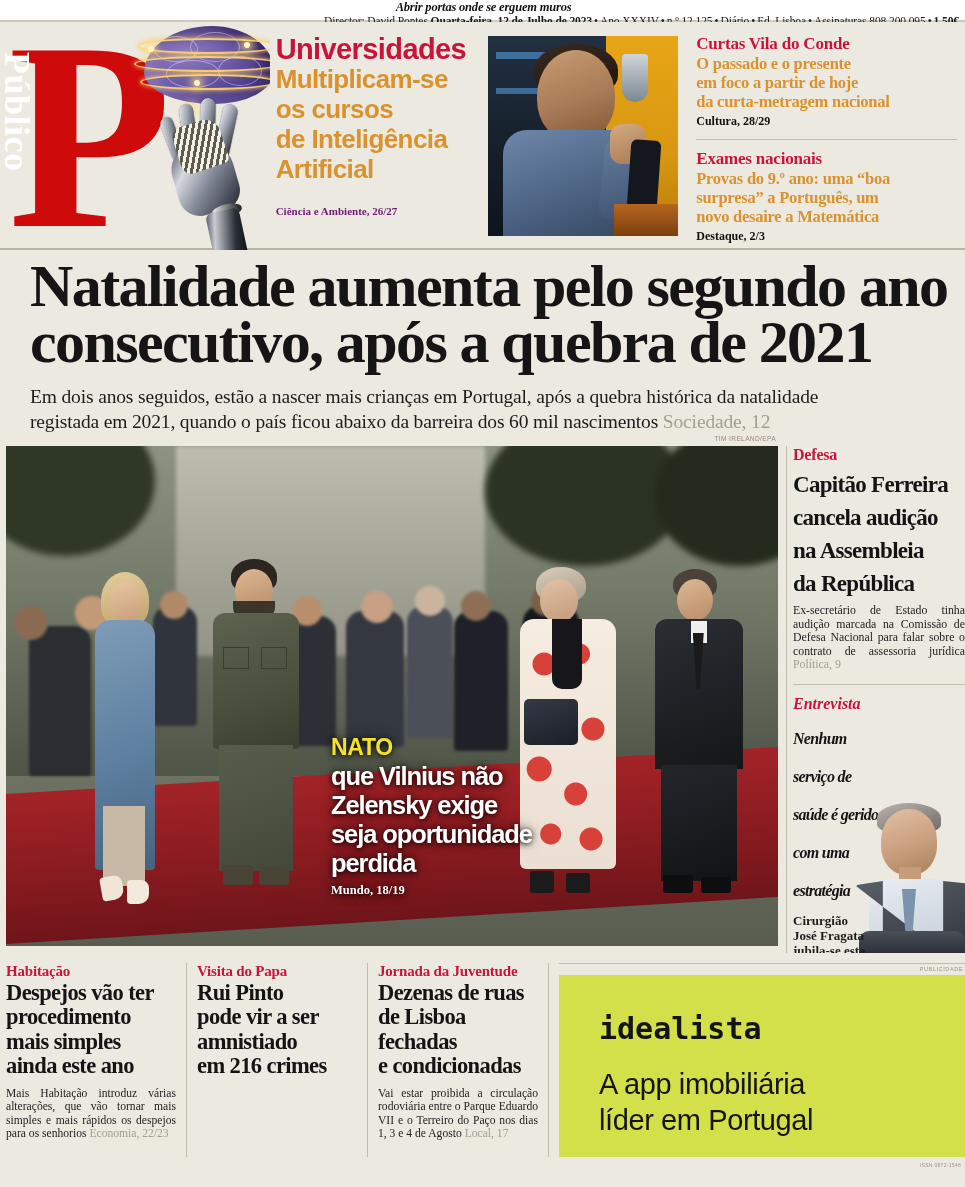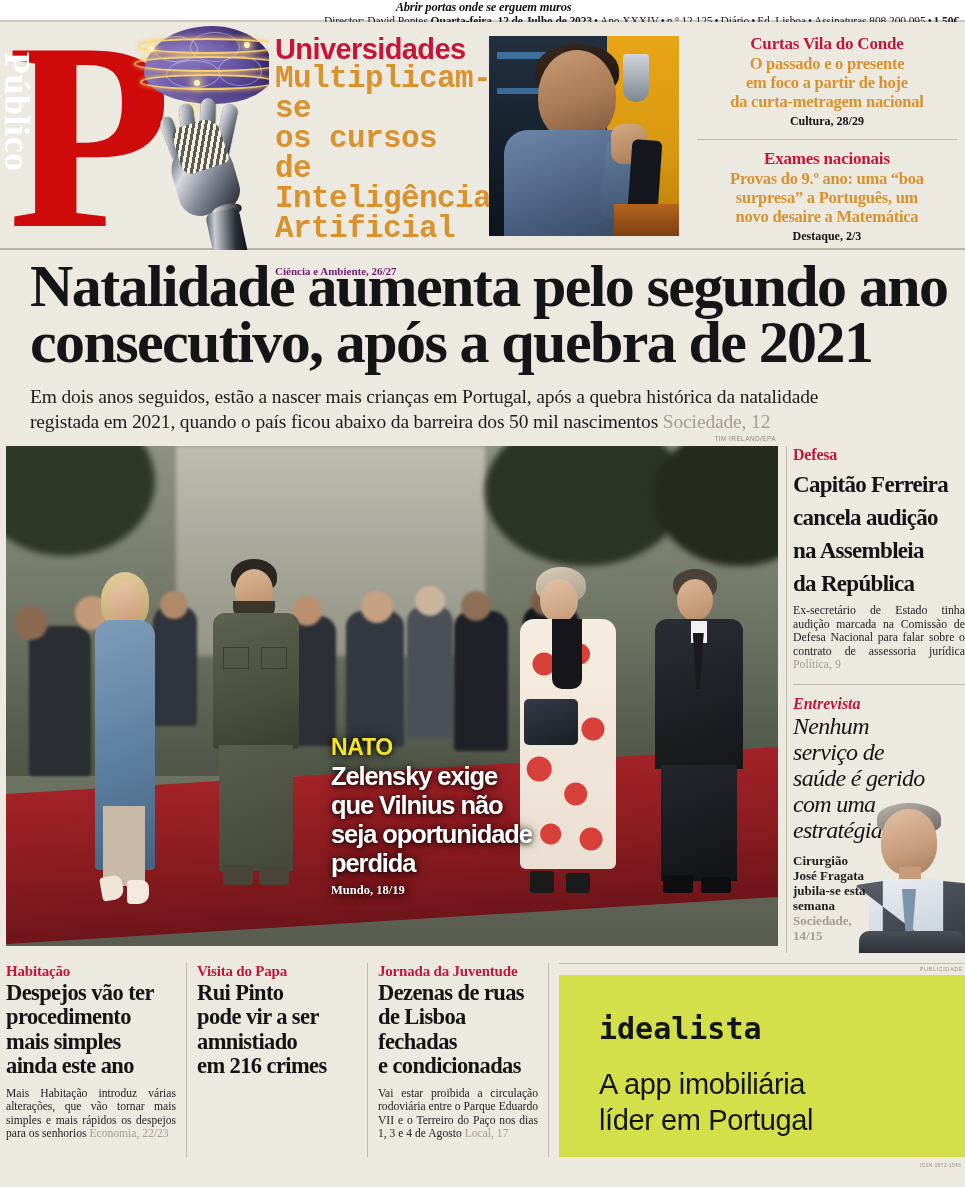"Curtas Vila do Conde" .mast-right { text-align: center -> none }
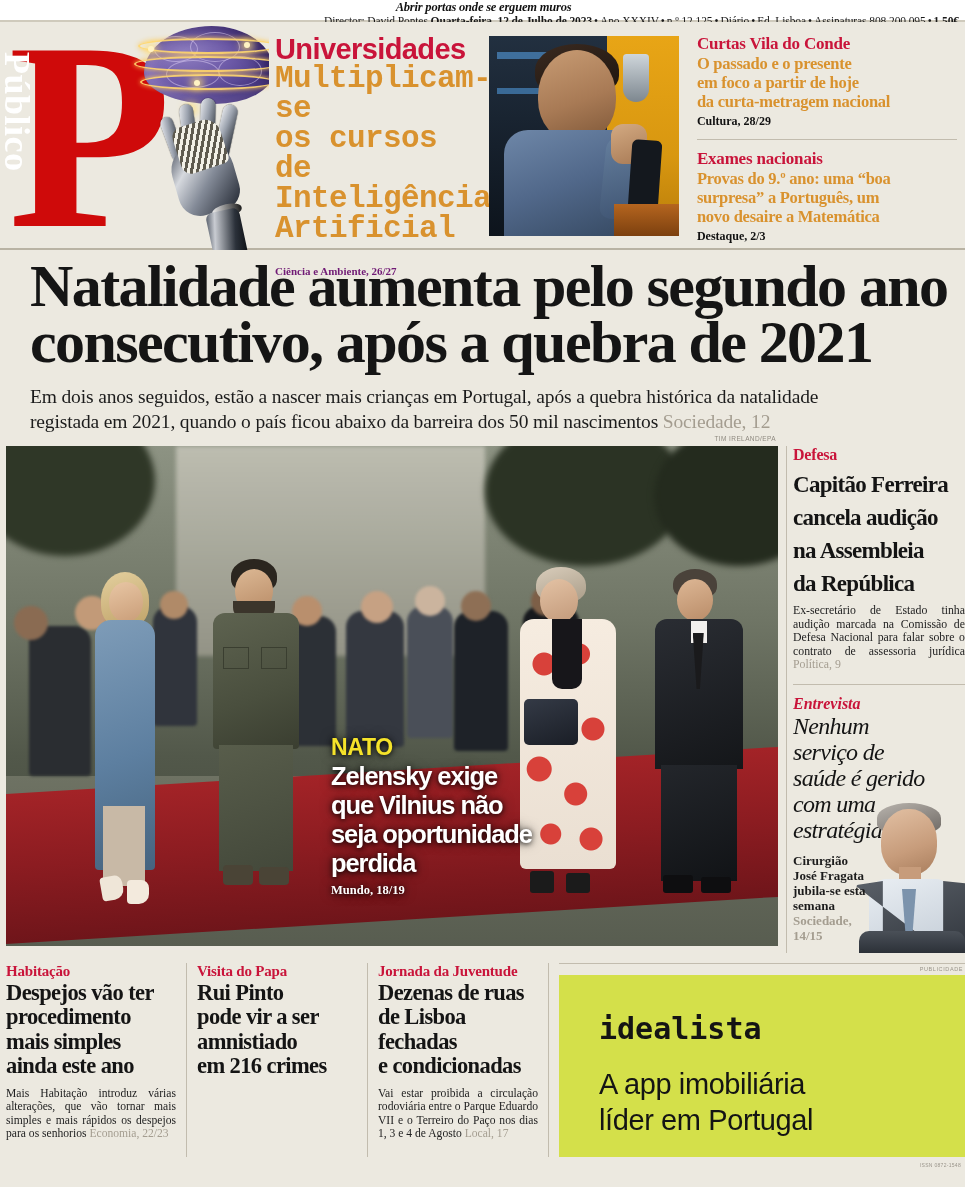"Multiplicam-se" .kicker-orange { font-family: Liberation Mono, monospace -> Liberation Sans, sans-serif; font-size: 31px -> 26px }
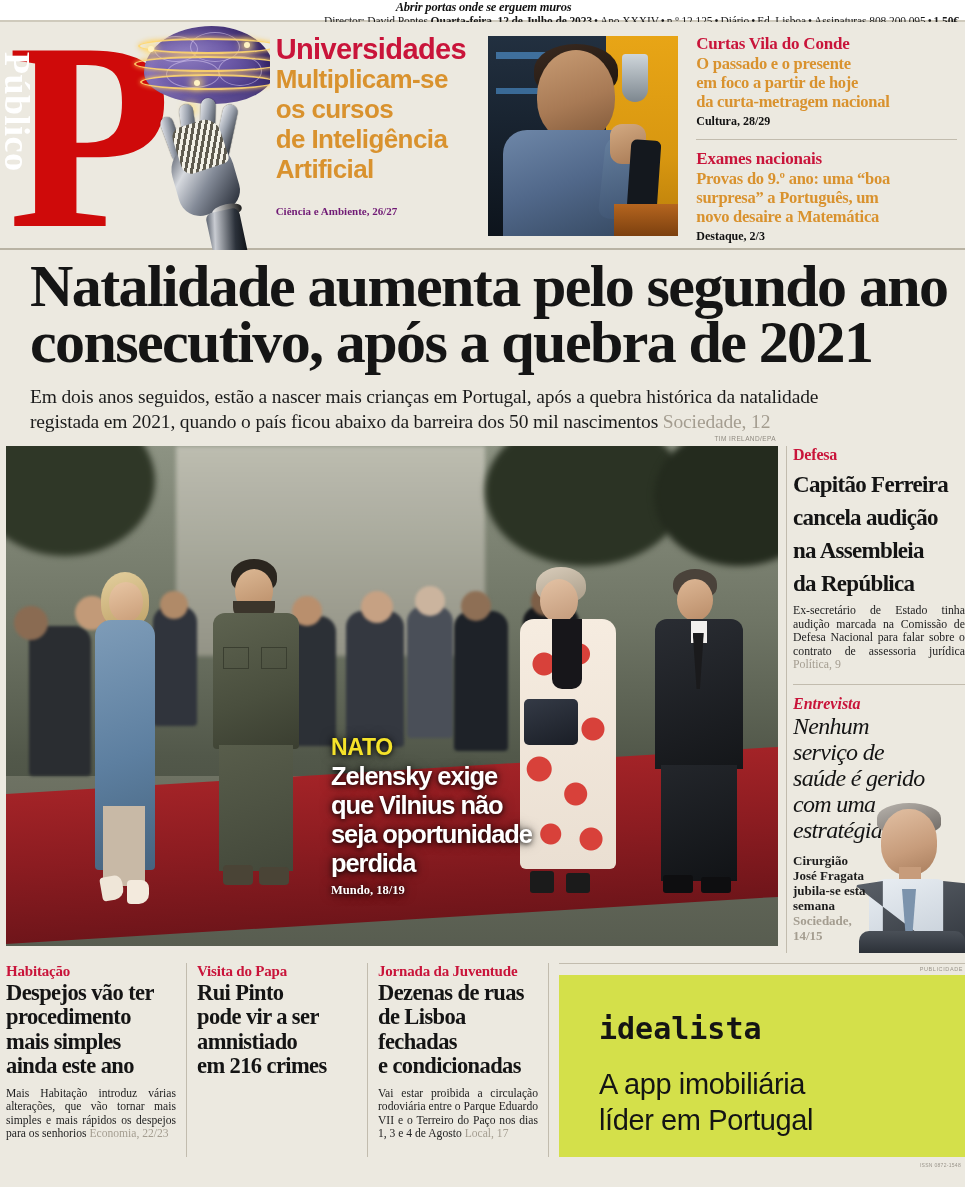"registada em 2021, quando o" span { text: 50 -> 60 }
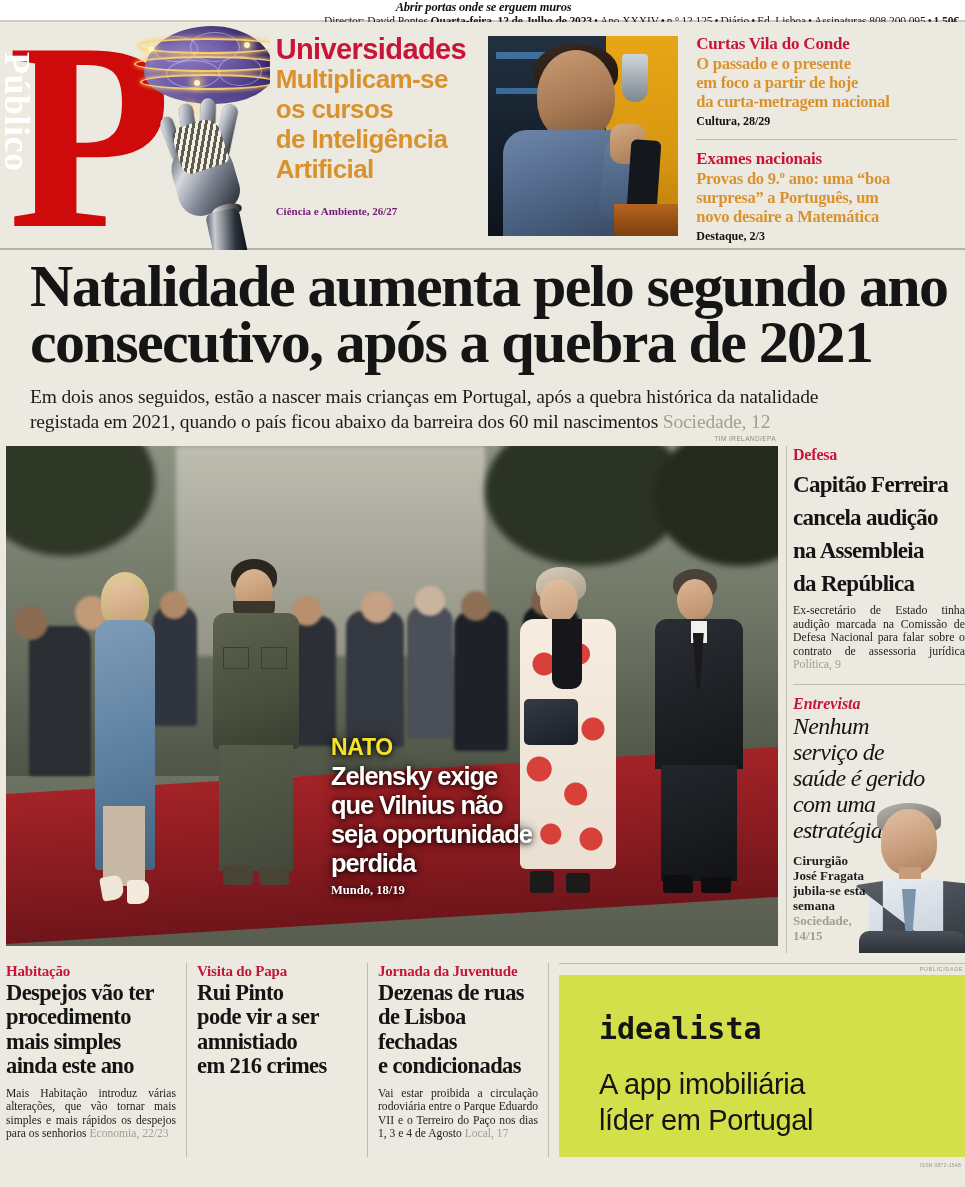"Nenhum" .side-head-i { font-size: 24px -> 16px; font-weight: normal -> bold; margin-top: 1px -> 13px }
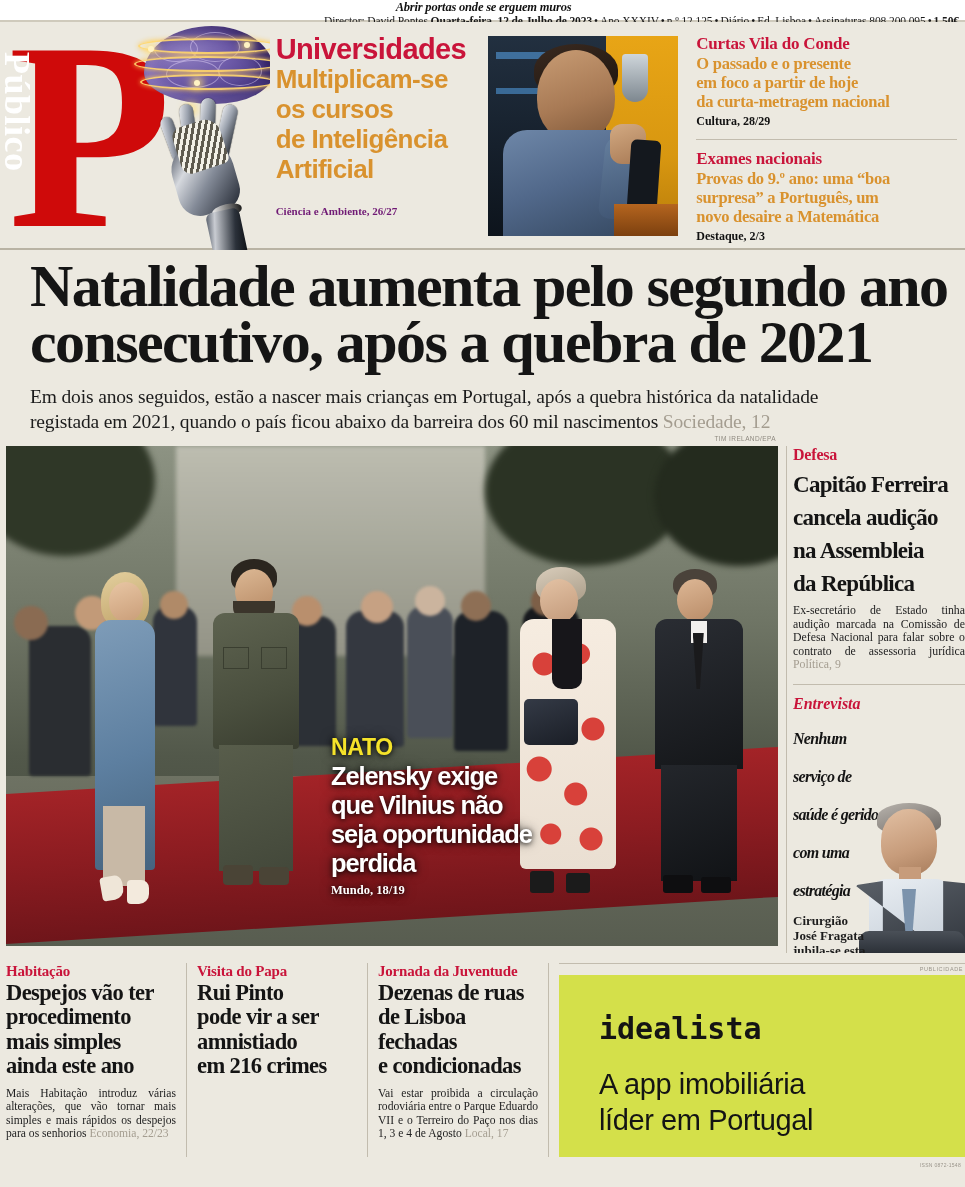"Zelensky exige" div.nato-head { order: before "que Vilnius não" -> after "que Vilnius não" }
